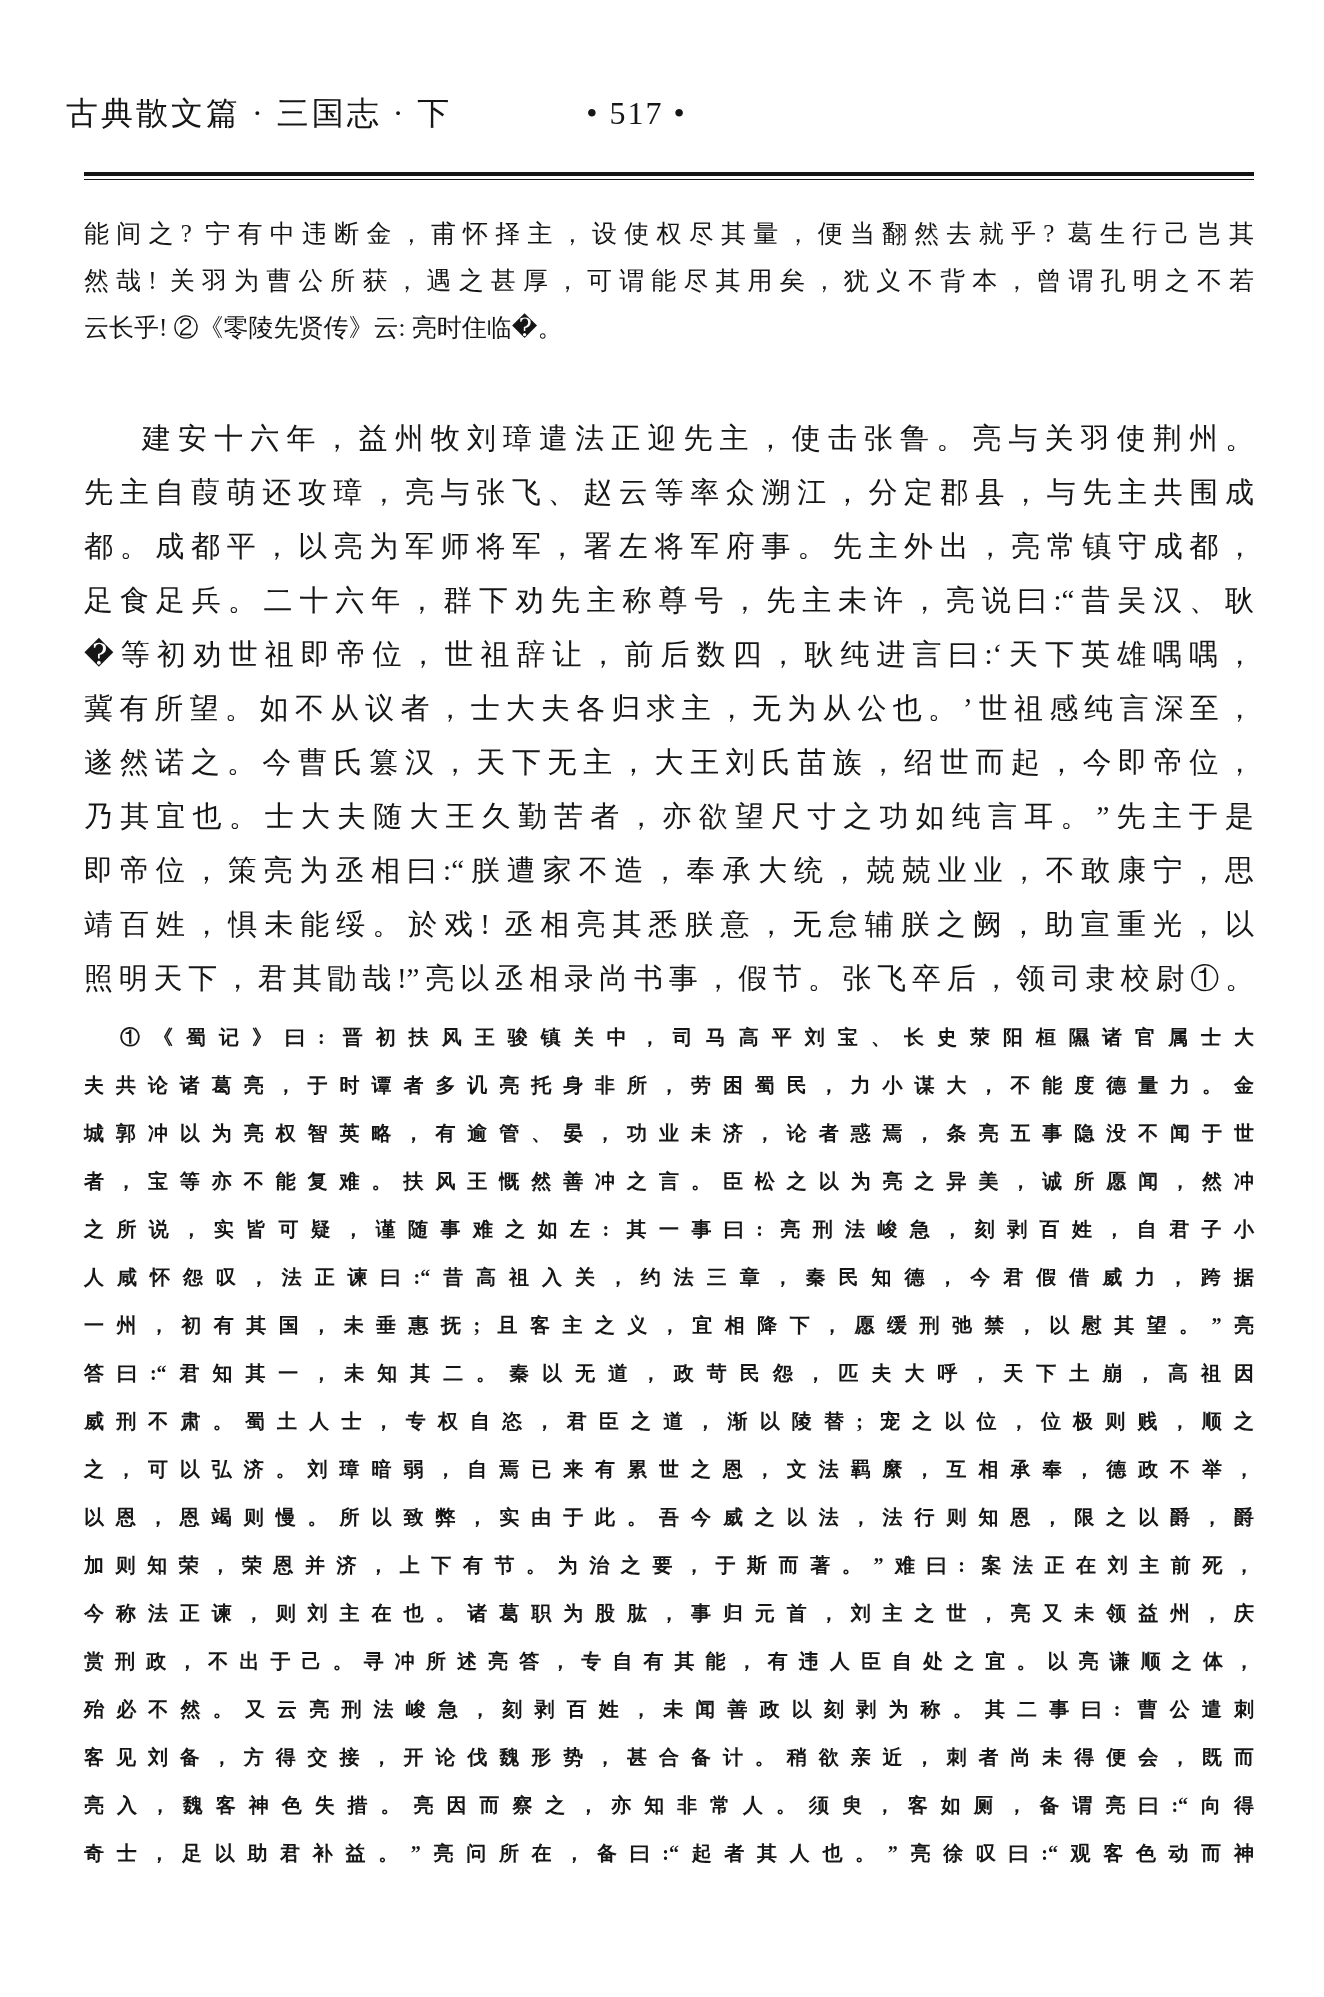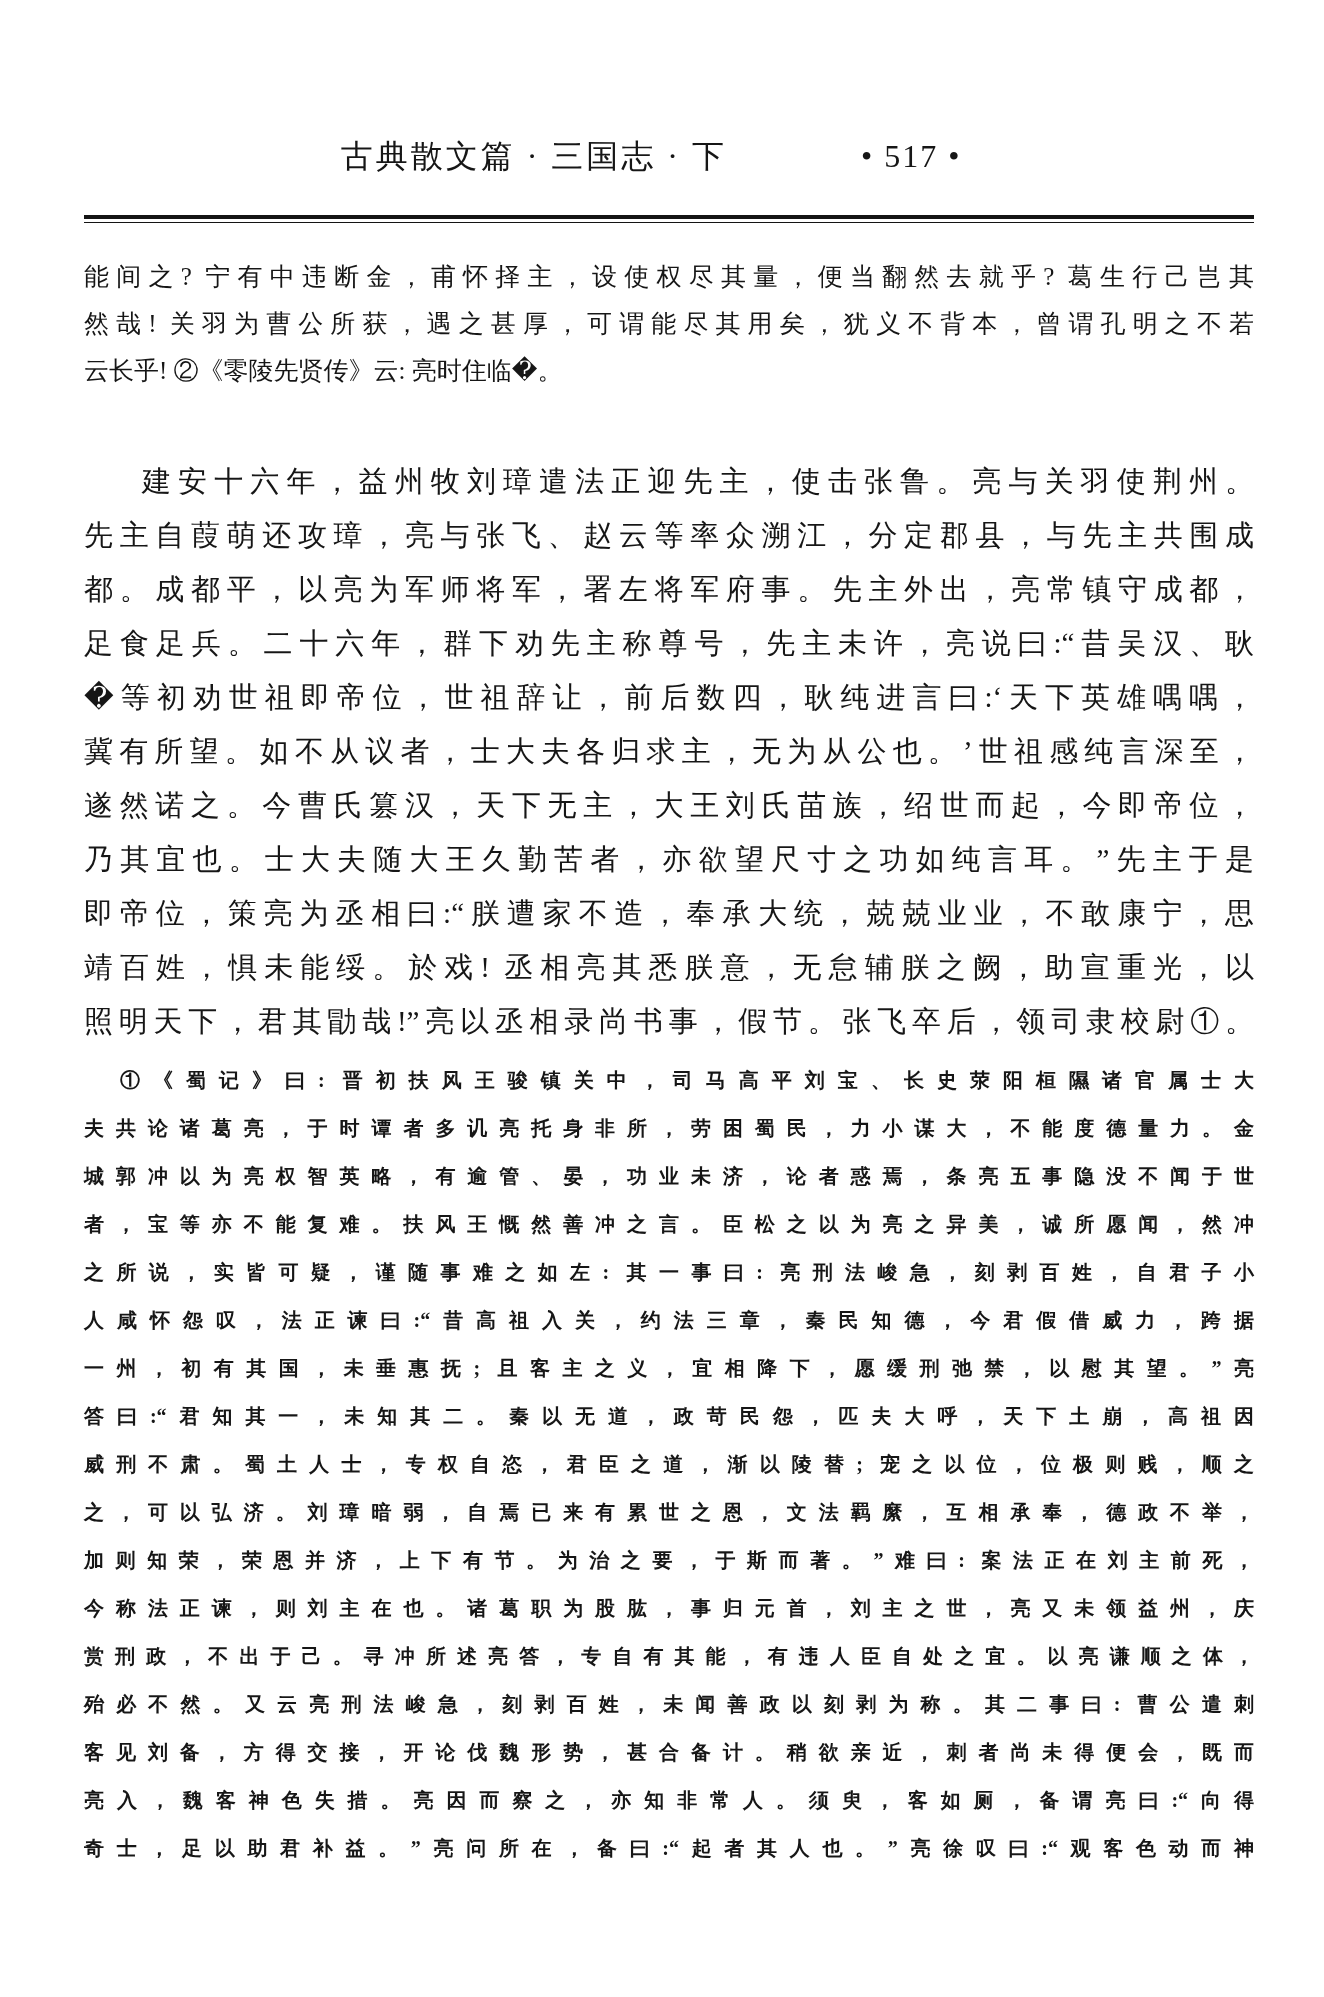"古典散文篇 · 三国志 · 下" .running-head { justify-content: center -> flex-start; margin-top: 43px -> none }
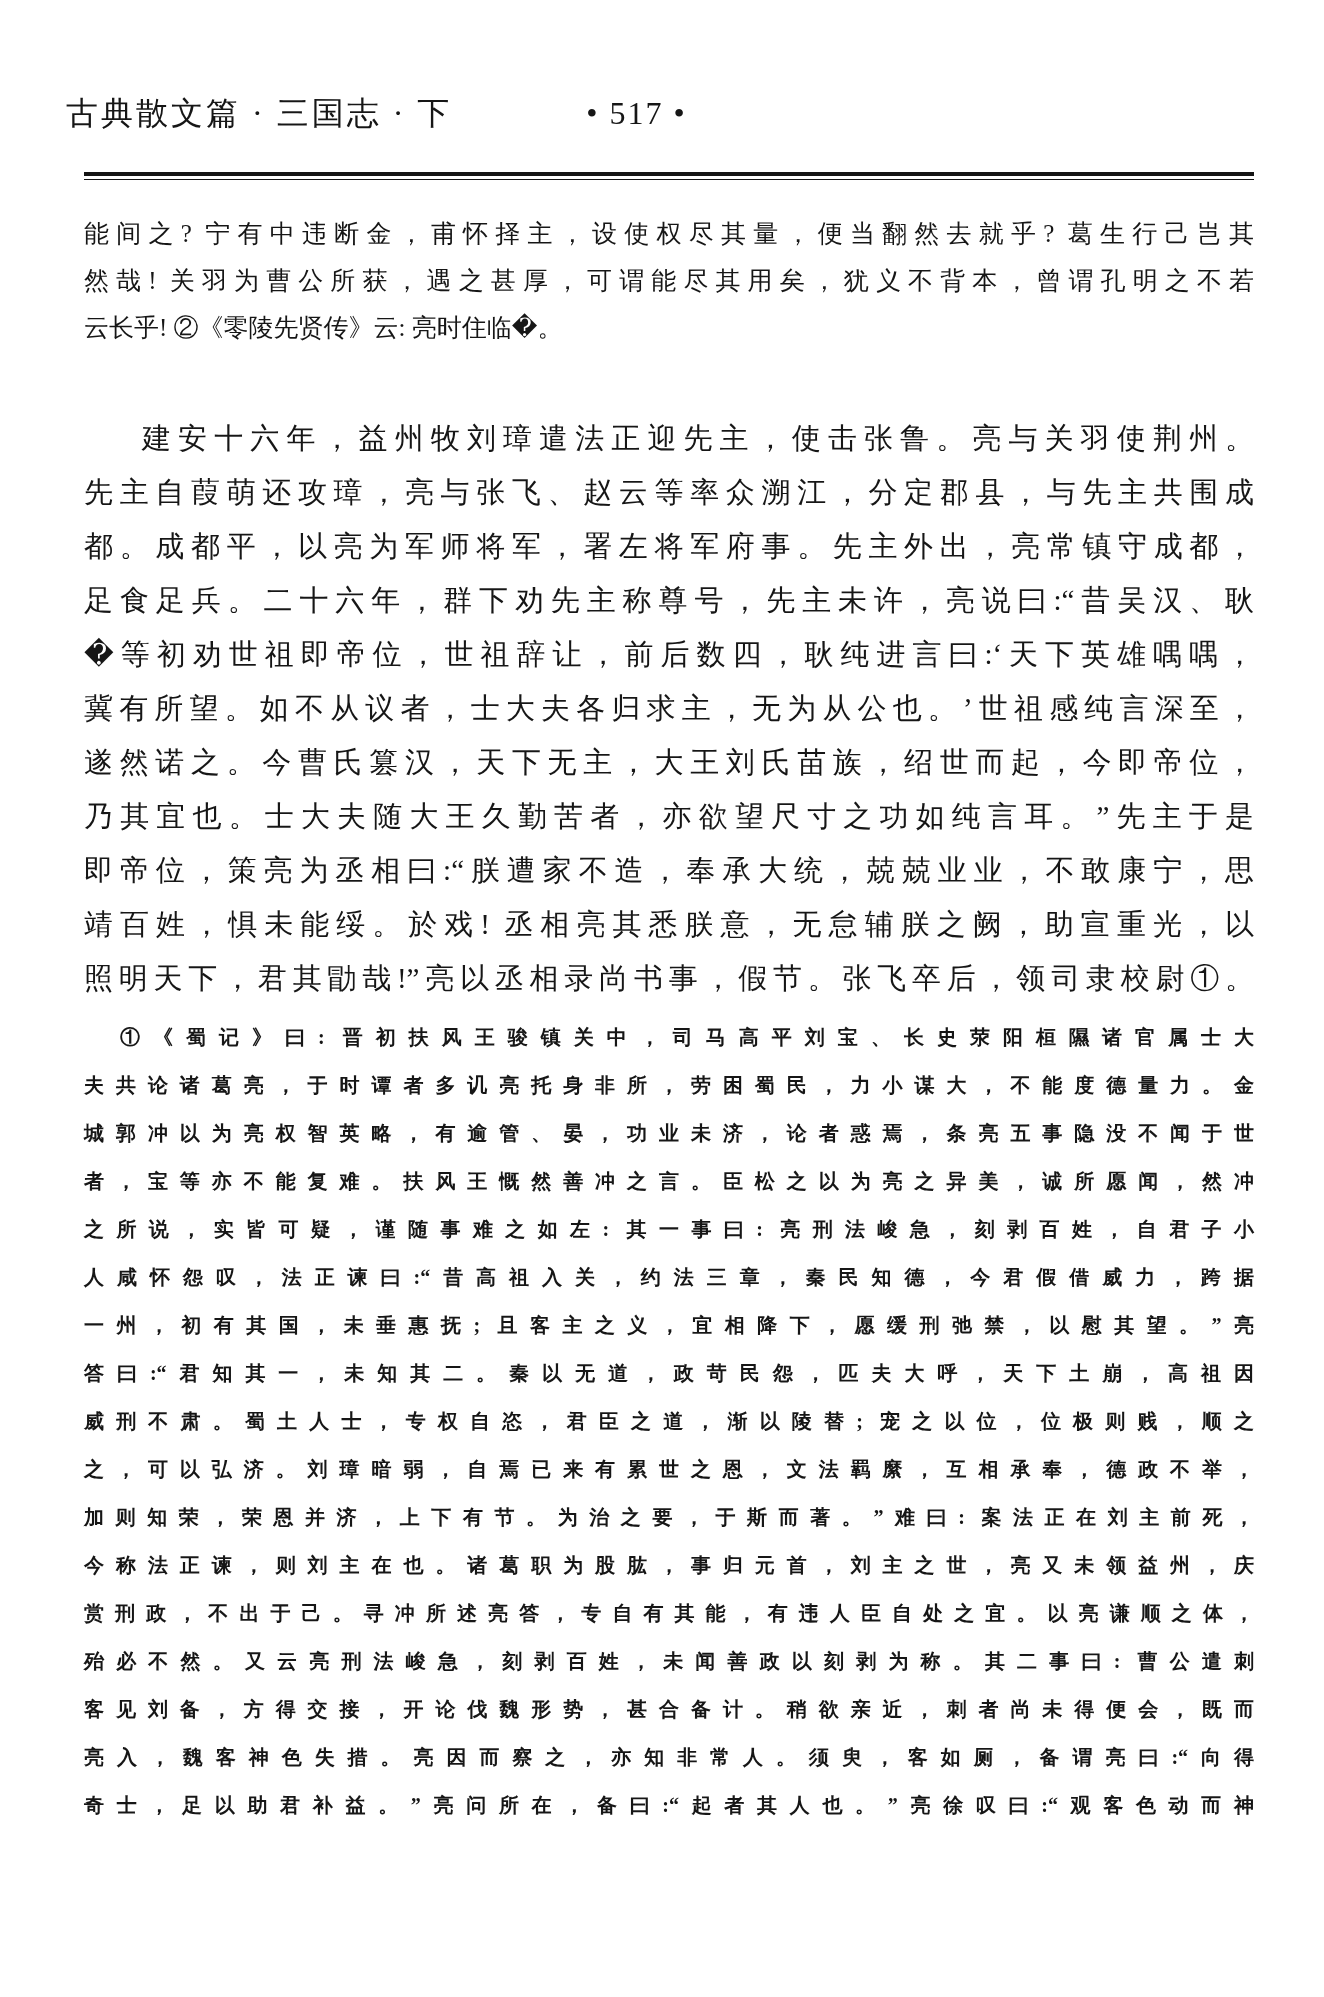"以恩，恩竭则慢。所以致弊，实由于此。吾今威之以法，法行则知恩，限之以爵，爵" div.line { html: none -> <div>以恩，恩竭则慢。所以致弊，实由于此。吾今威之以法，法行则知恩，限之以爵，爵</div> }
